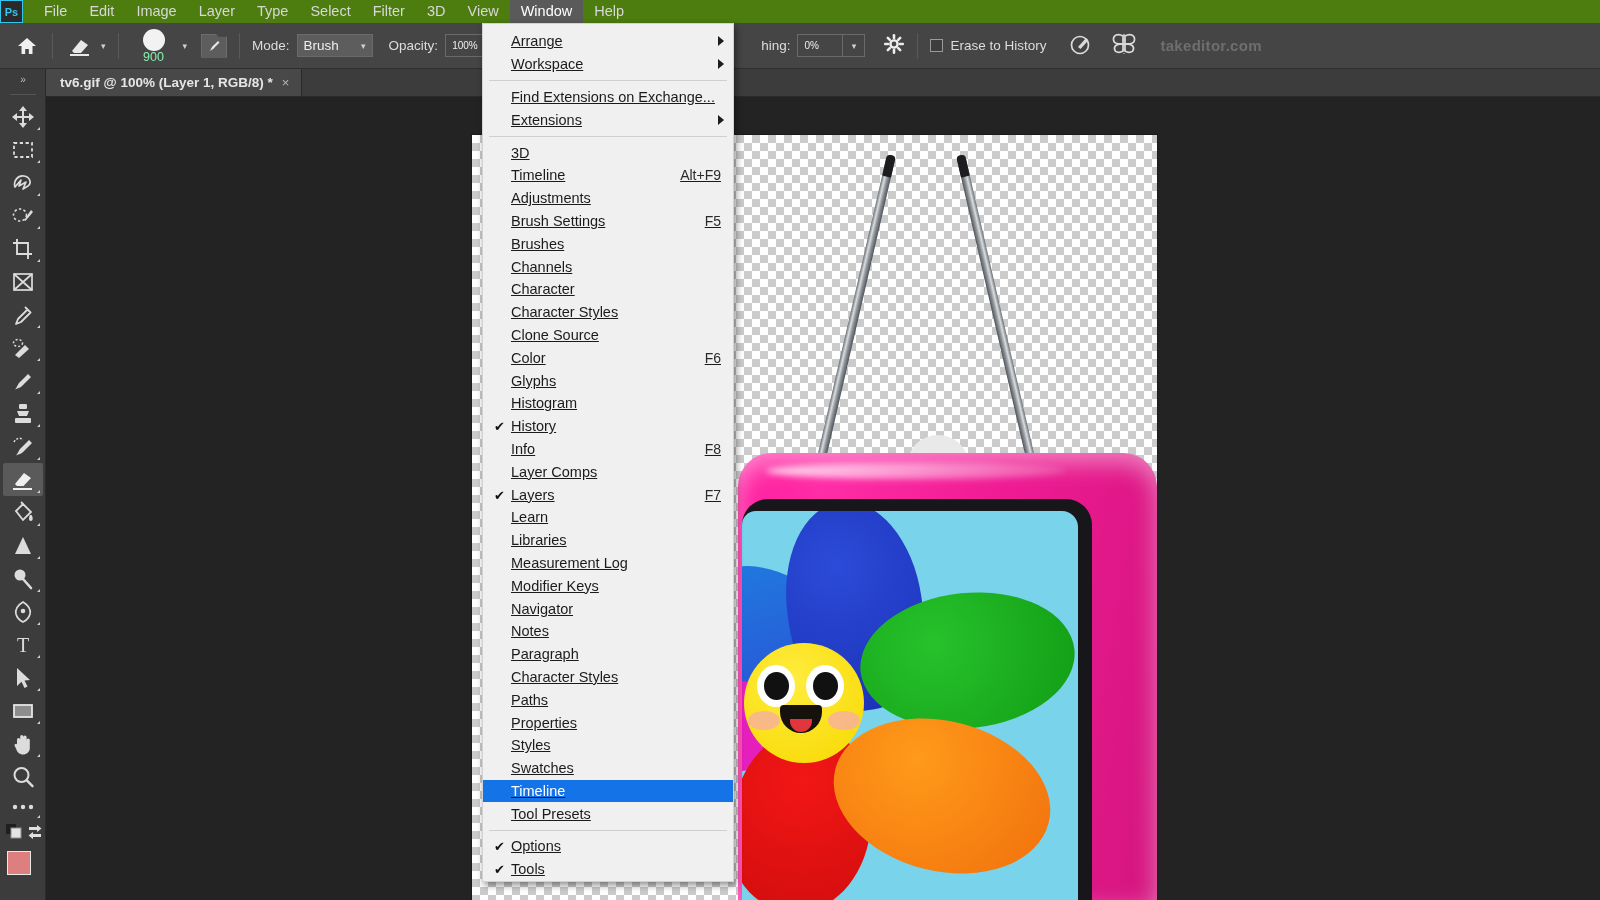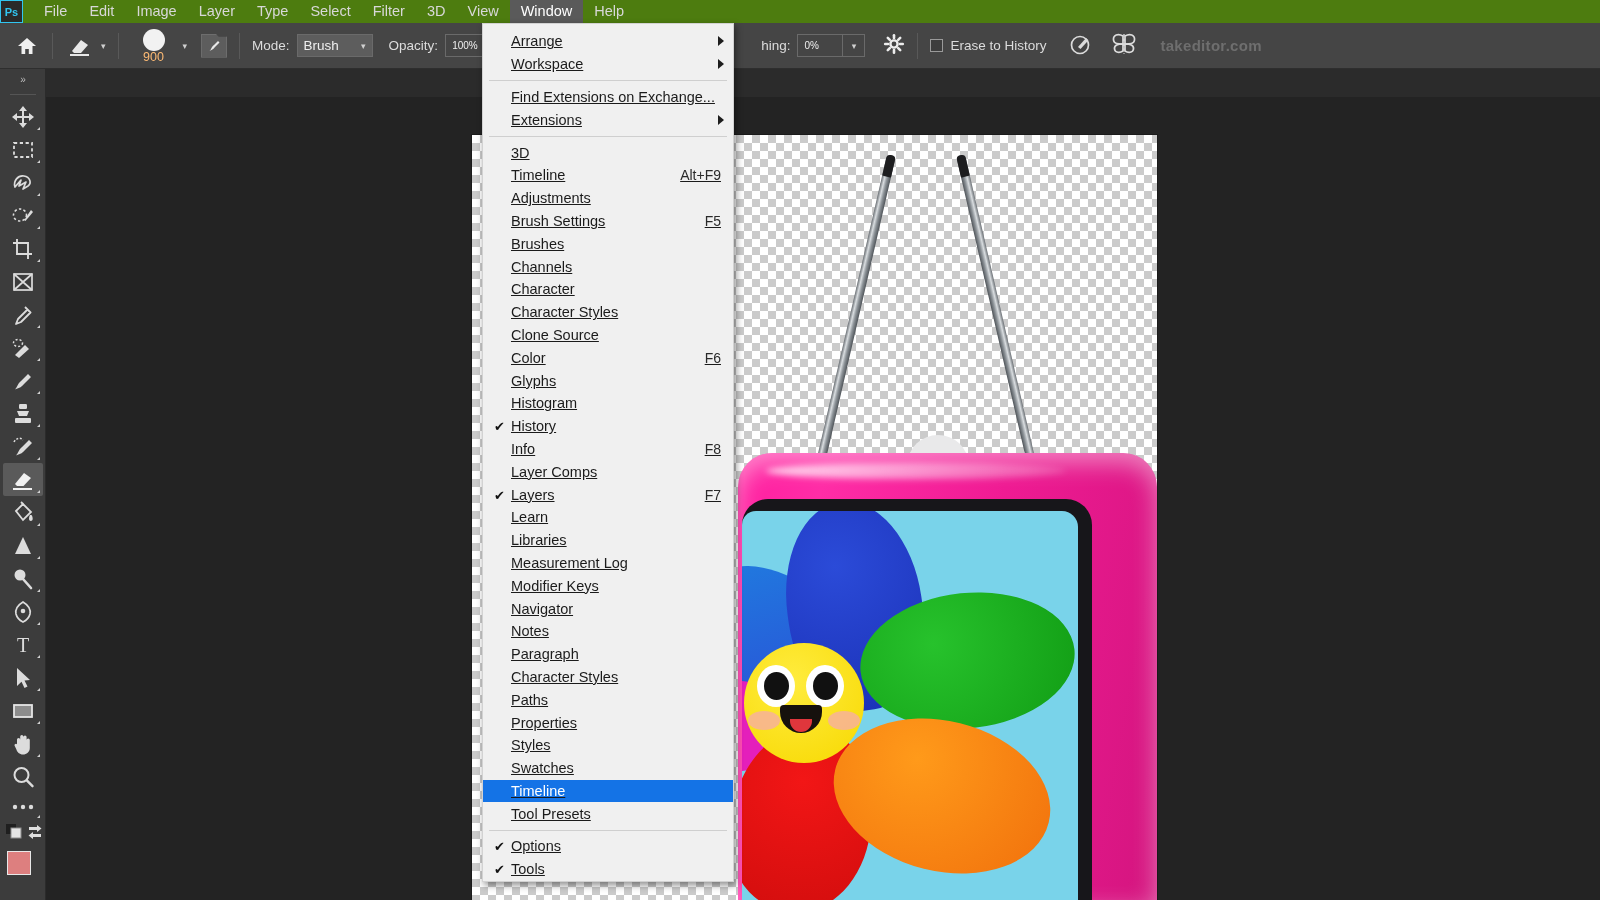"900" .brush-size { color: #fdba74 -> #86efac }
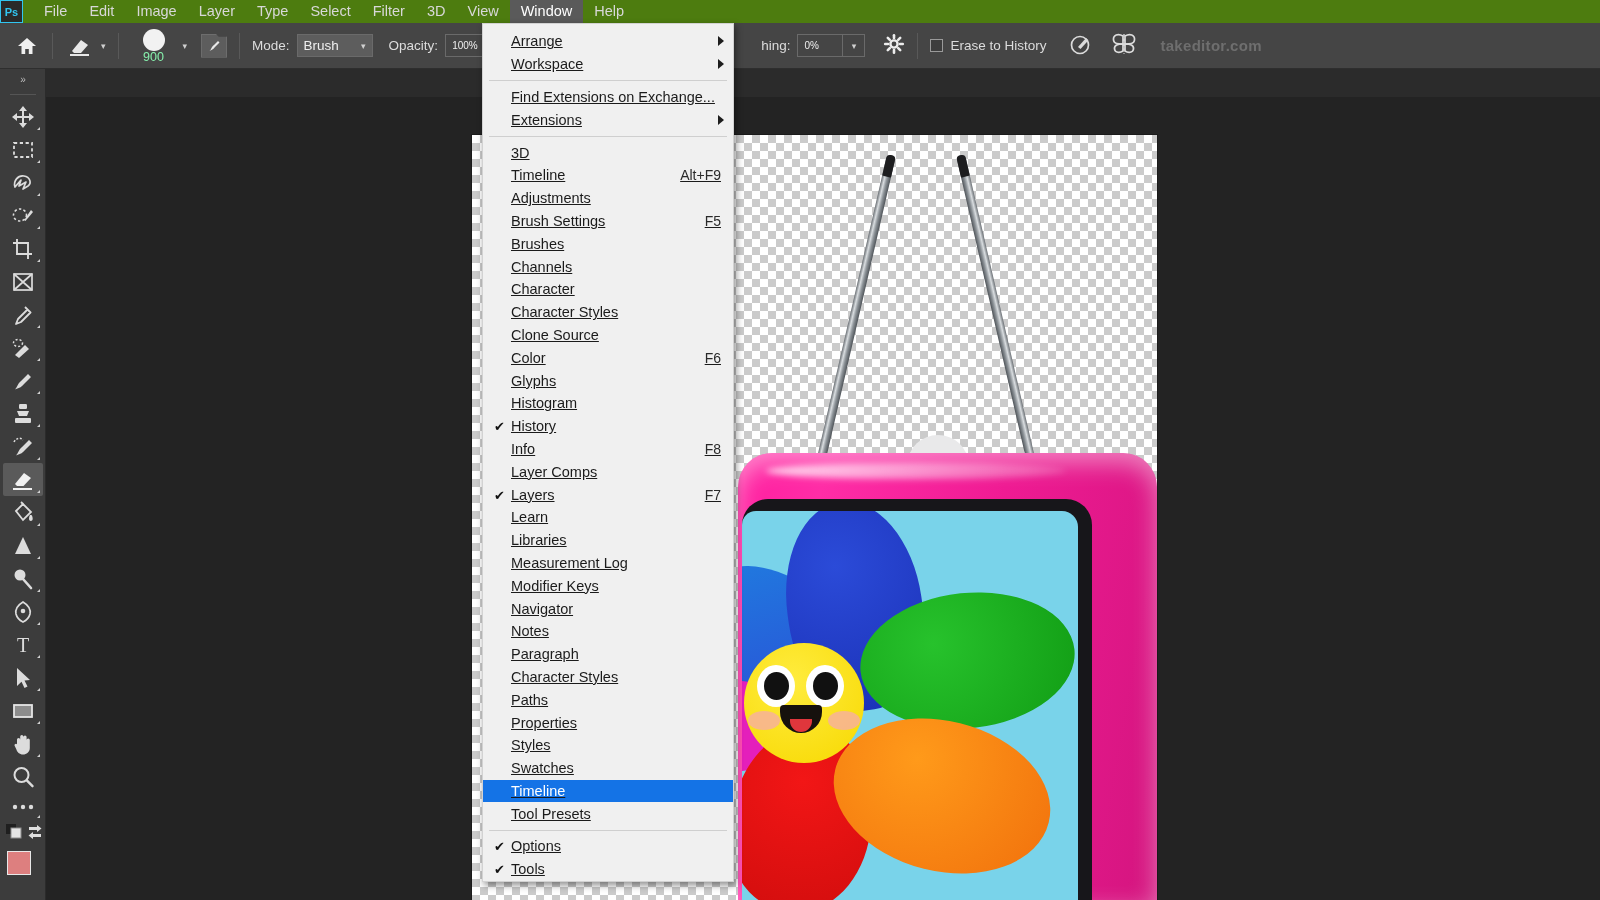"tv6.gif @ 100% (Layer 1," div.tabbar { html: none -> <div> <div> <span>tv6.gif @ 100% (Layer 1, RGB/8) *</span> <span>×</span> </div> </div> }
